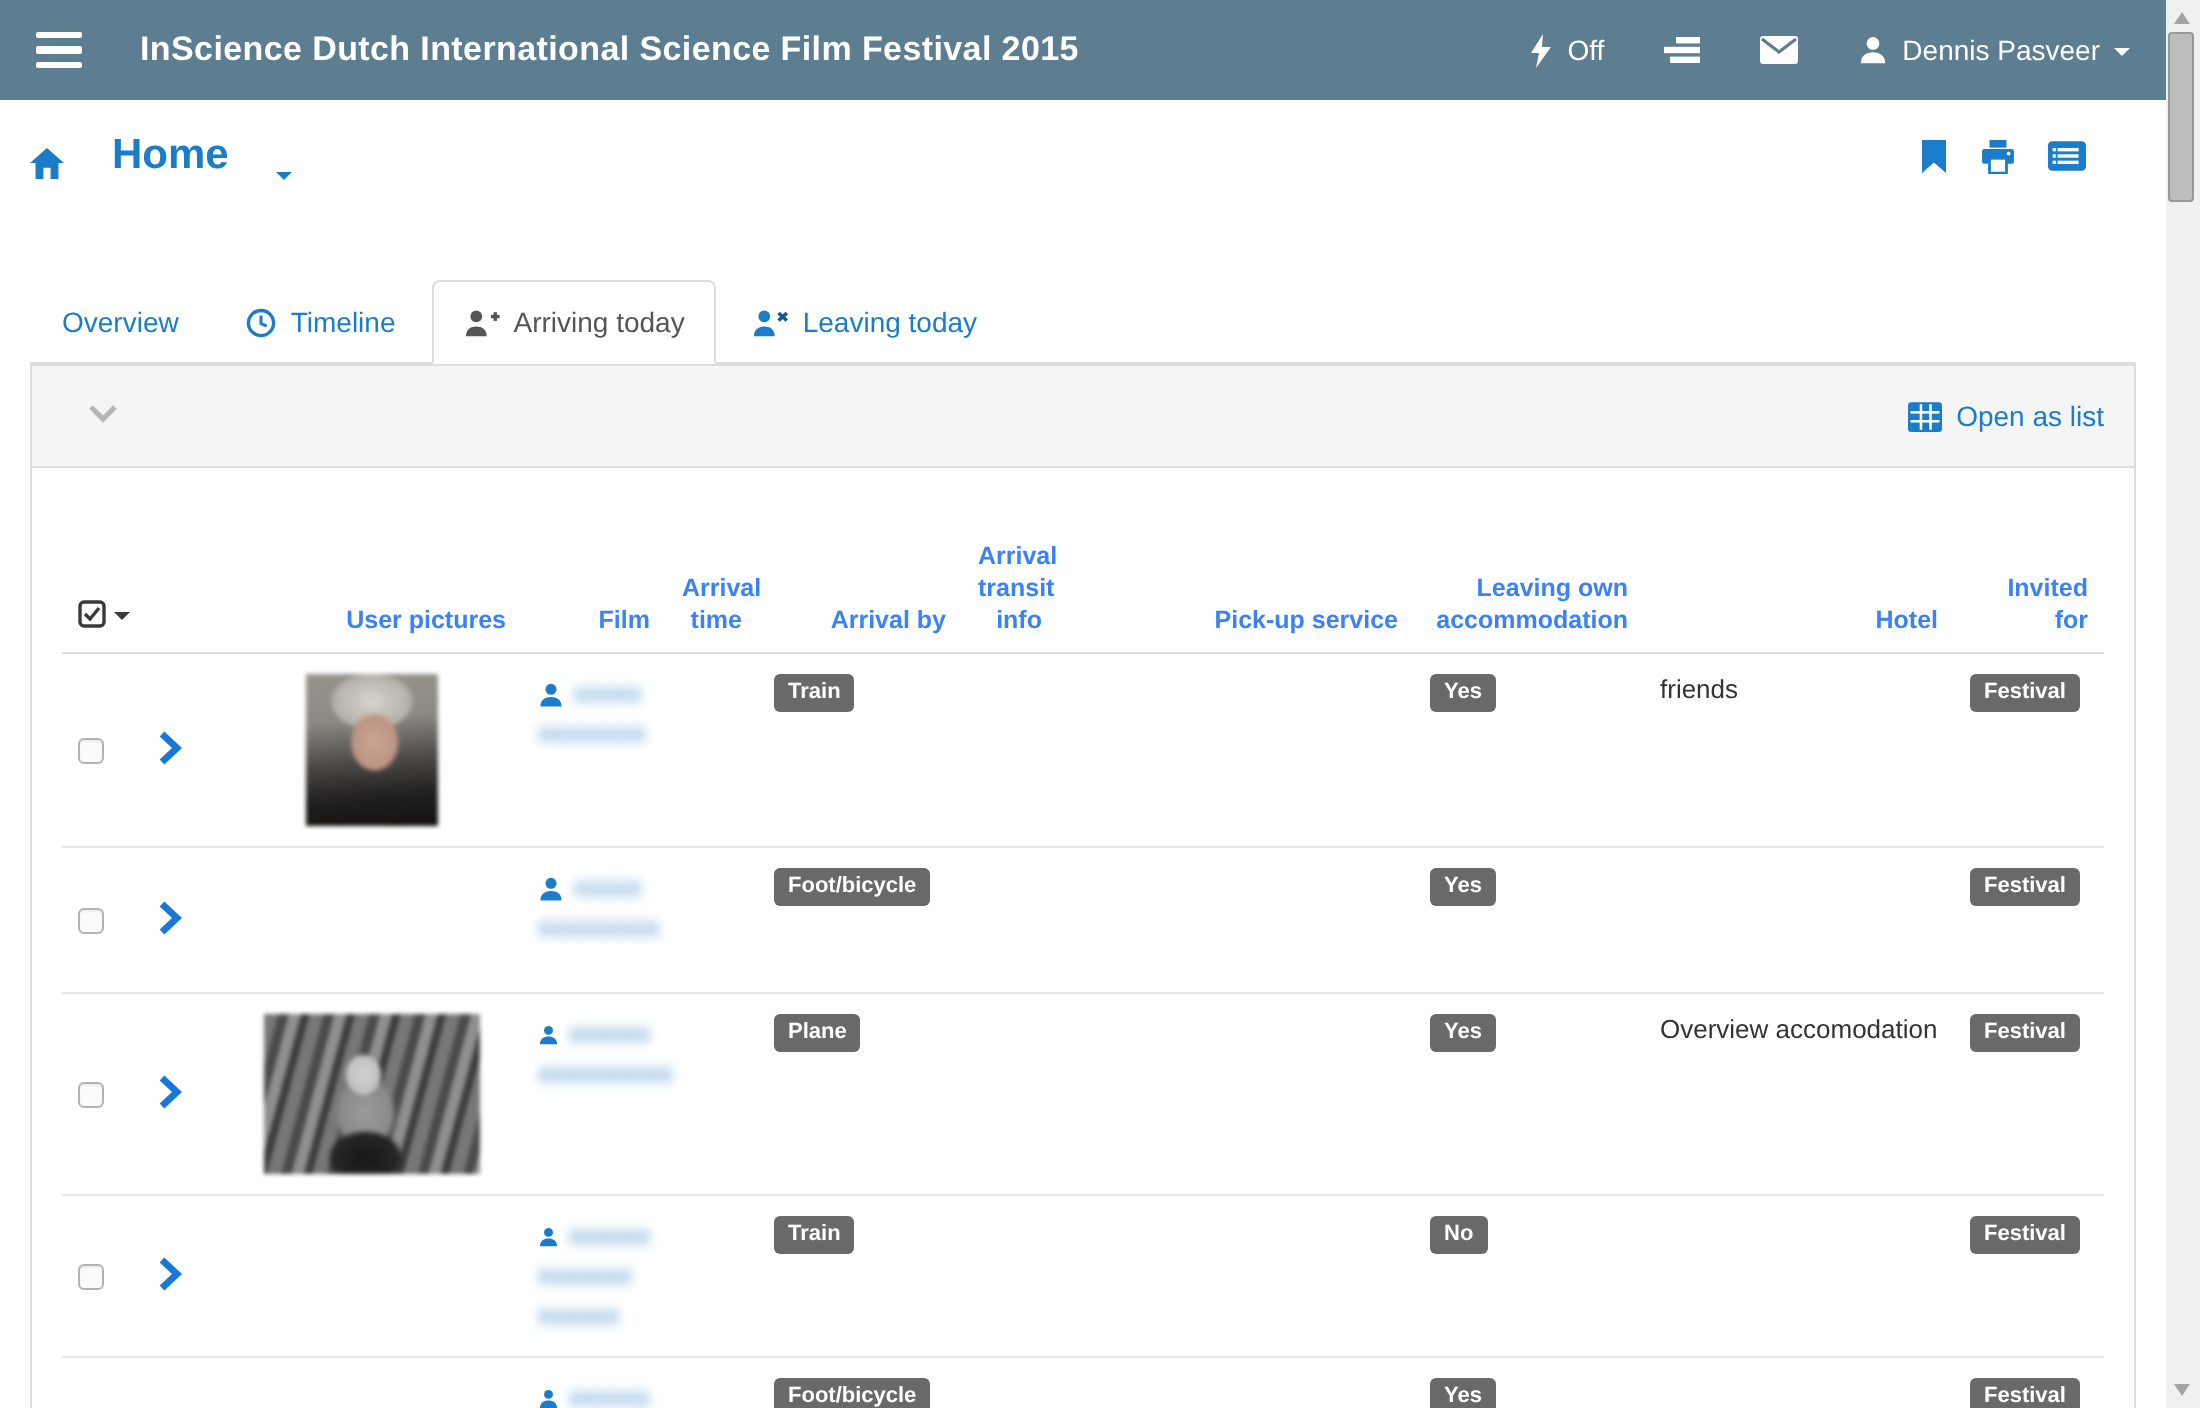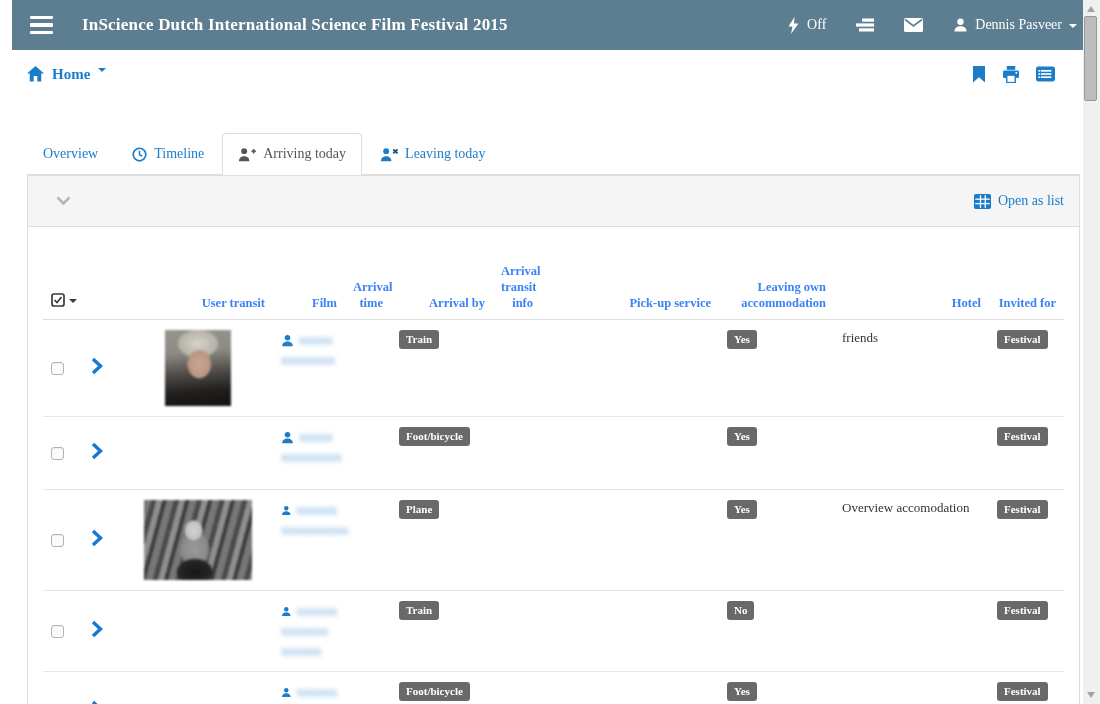"InScience Dutch International Science" .viewport { font-family: Liberation Serif, serif -> none; left: 12px -> 0 }
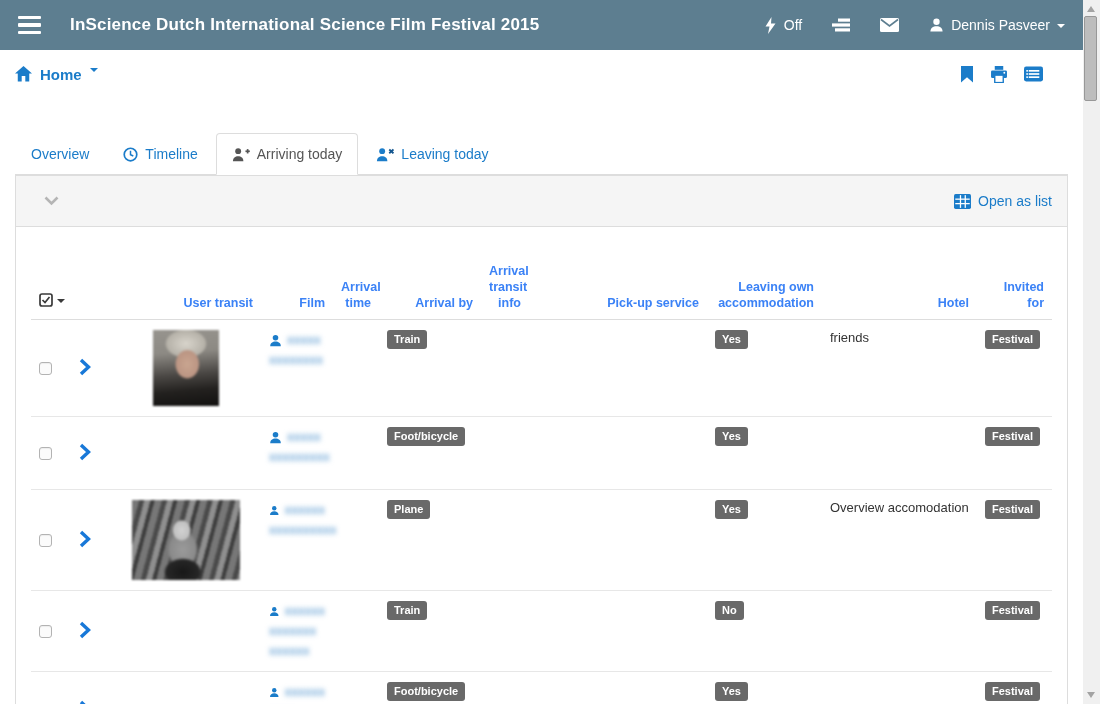"Home" .breadcrumb { align-items: flex-start -> flex-end; font-size: 15px -> 21px; gap: 8px -> 24px }
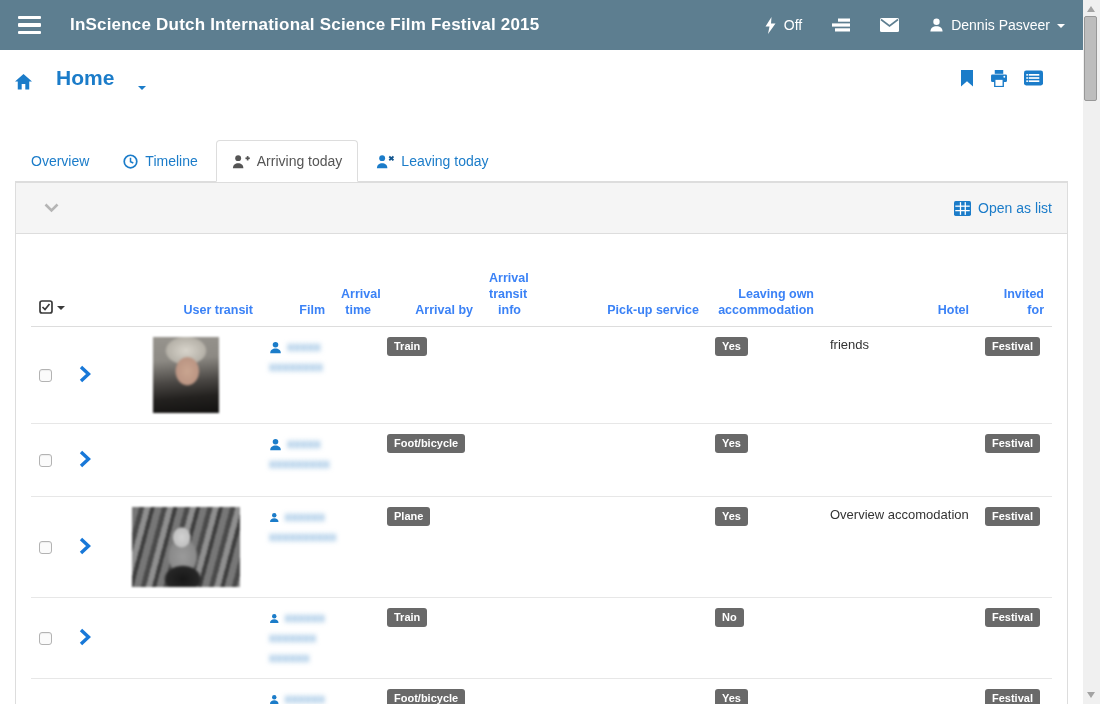"User transit" th { text: transit -> pictures }
